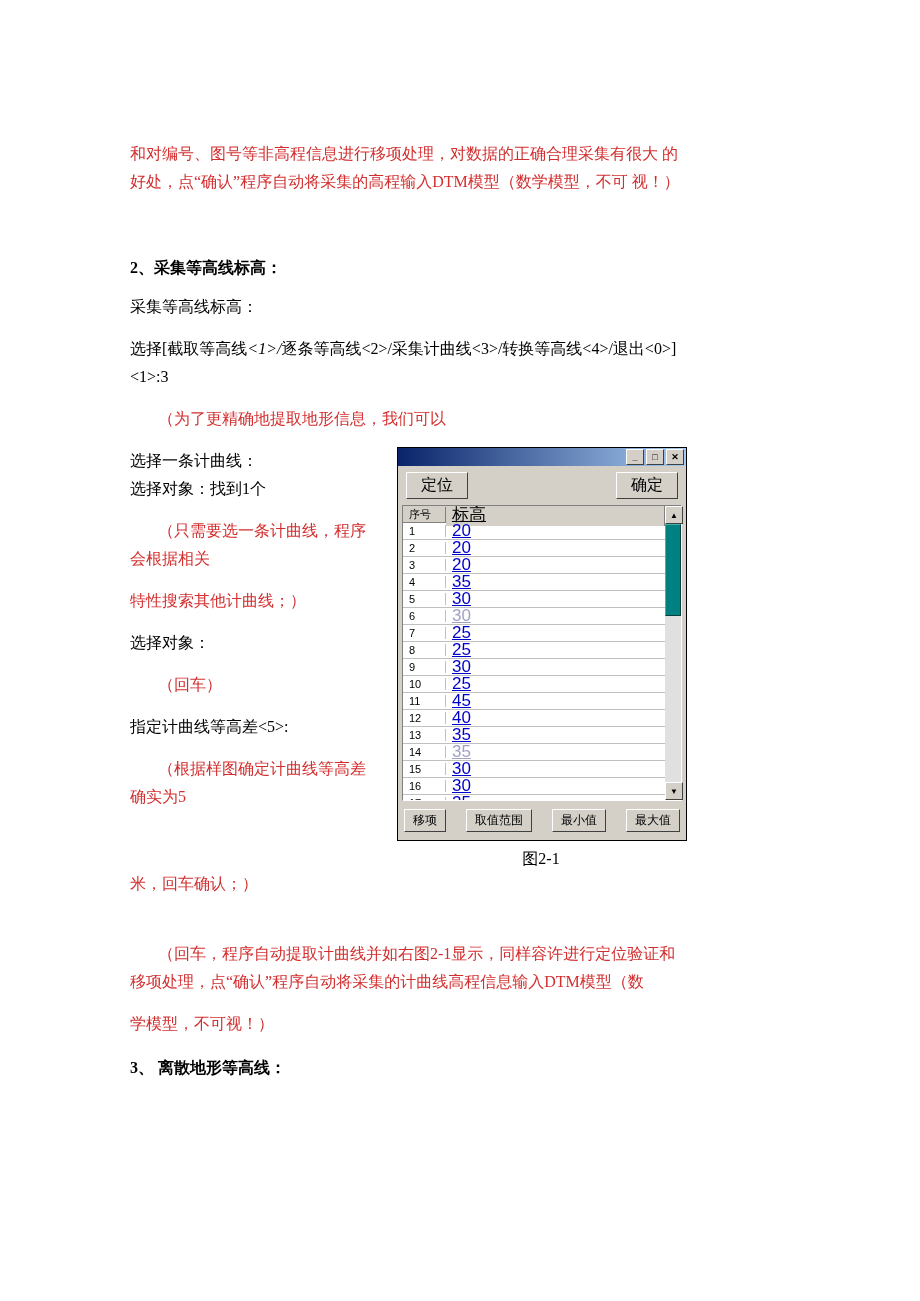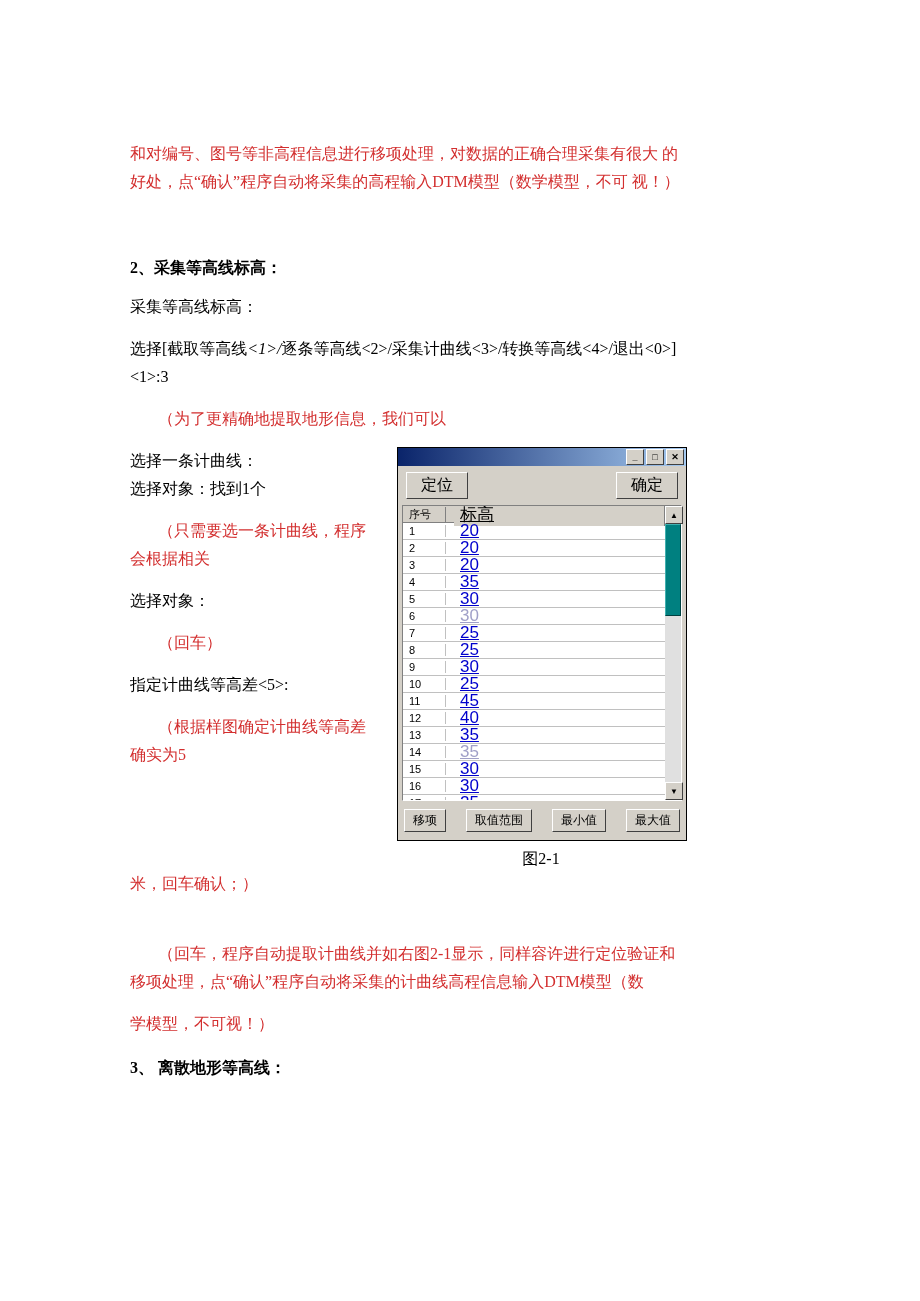"序号" .lrow { gap: 8px -> none }
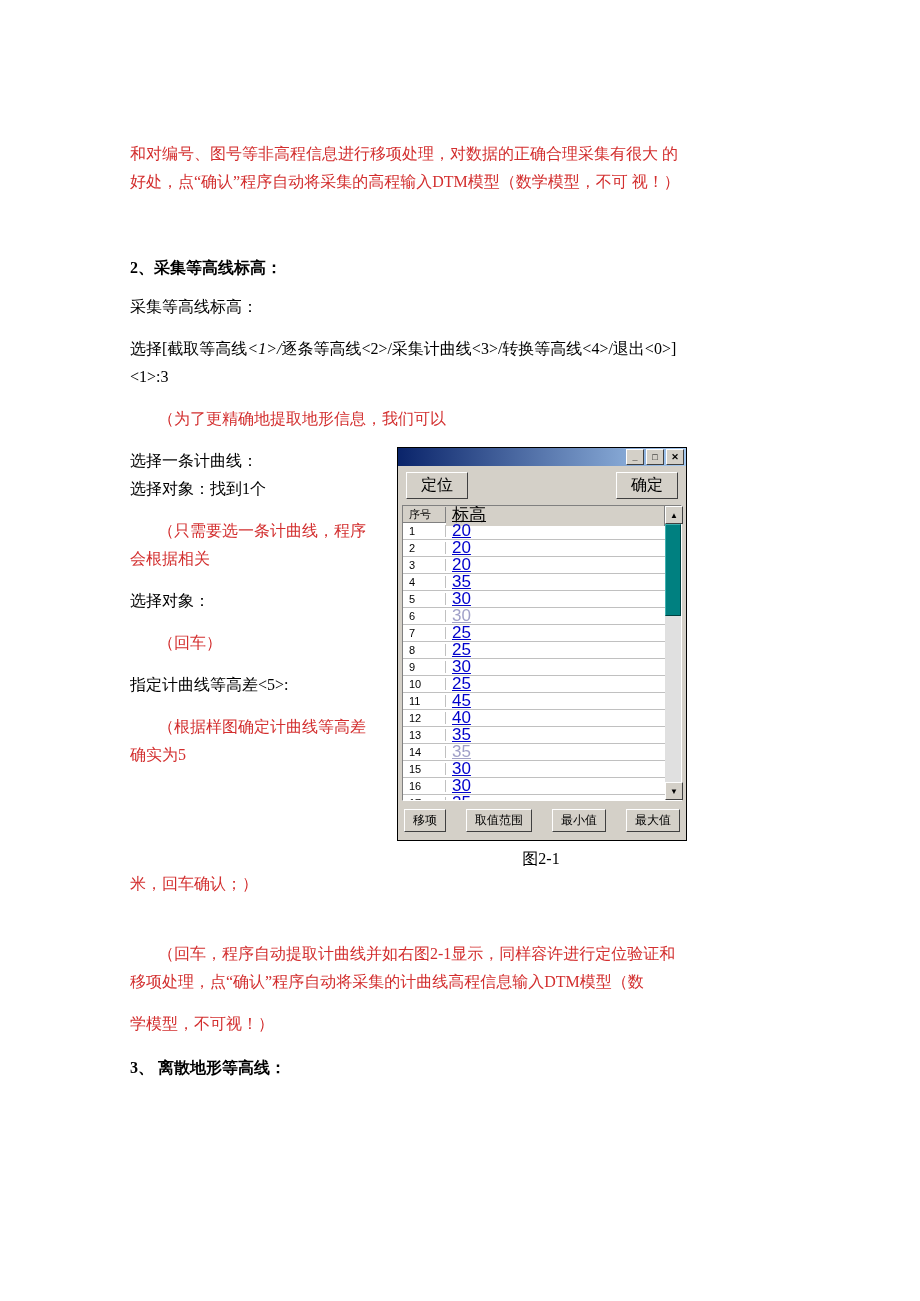"特性搜索其他计曲线；）" p.para { html: none -> <p>特性搜索其他计曲线；）</p> }
